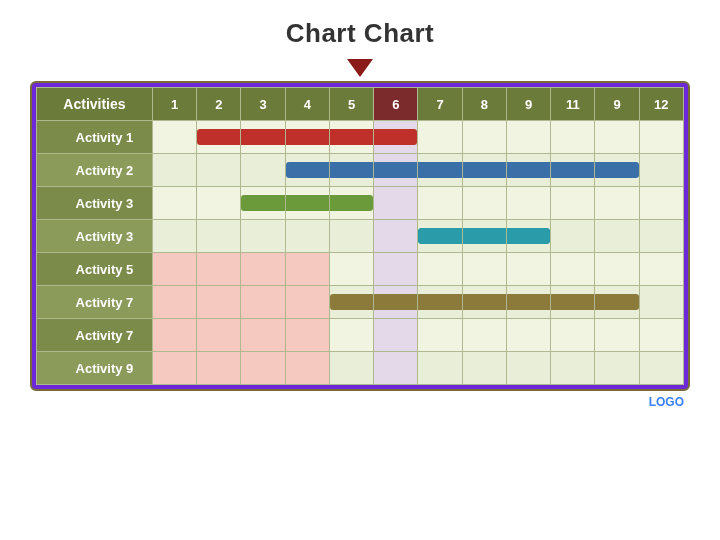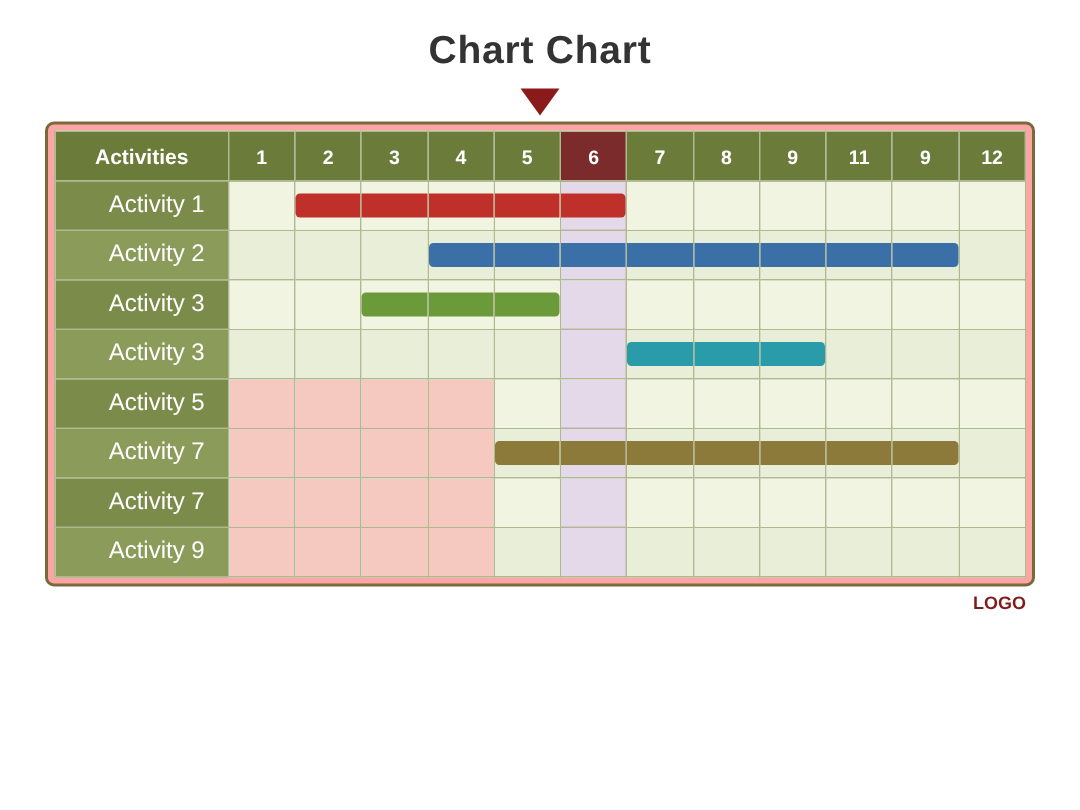"Activities" .chart-wrapper { background: #fca5a5 -> #6d28d9 }
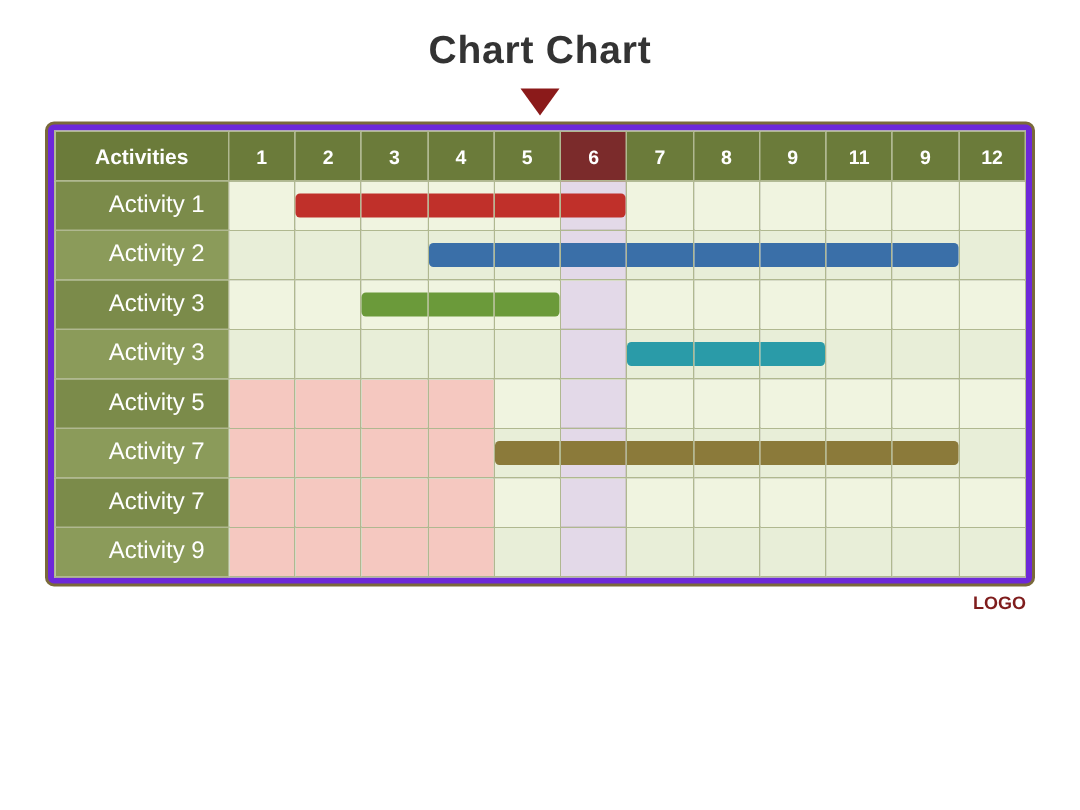"Activity 1" .activity-row td.activity-label { font-size: 16px -> 13px; font-weight: normal -> bold }
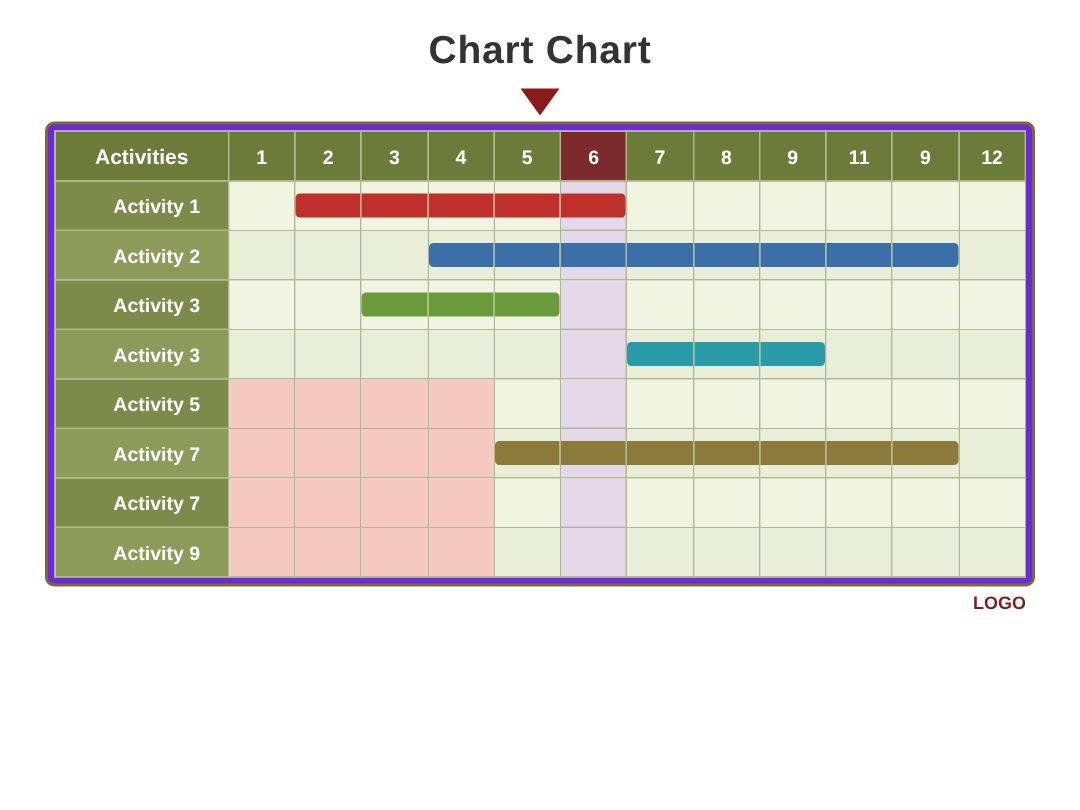"LOGO" .logo-area { color: #7f1d1d -> #3b82f6 }
